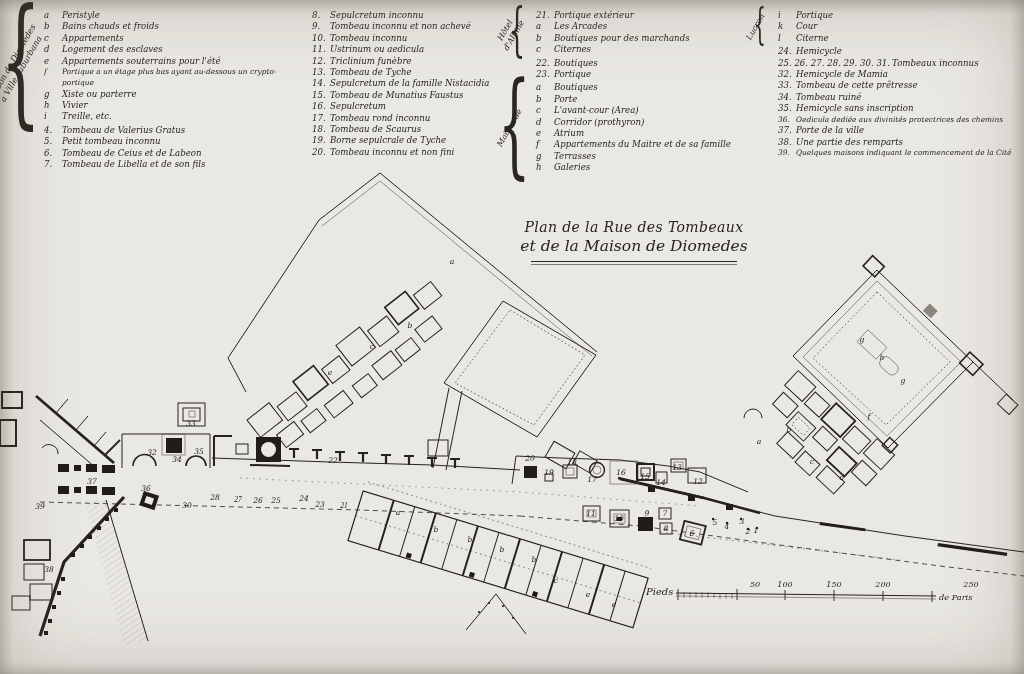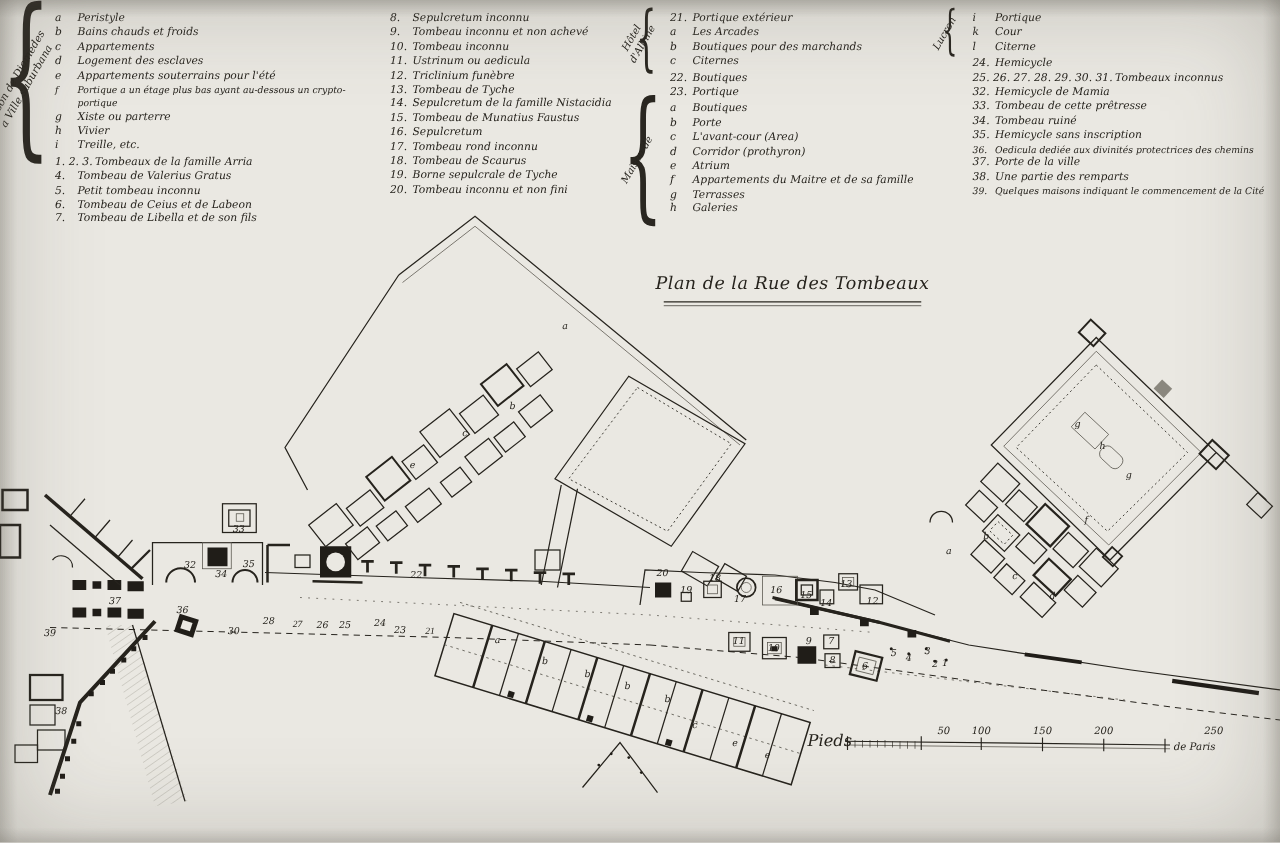"1. 2. 3." div.legend-item { html: <div> <span>1. 2. 3.</span> <span>Tombeaux de la famille Arria</span> </div> -> none }
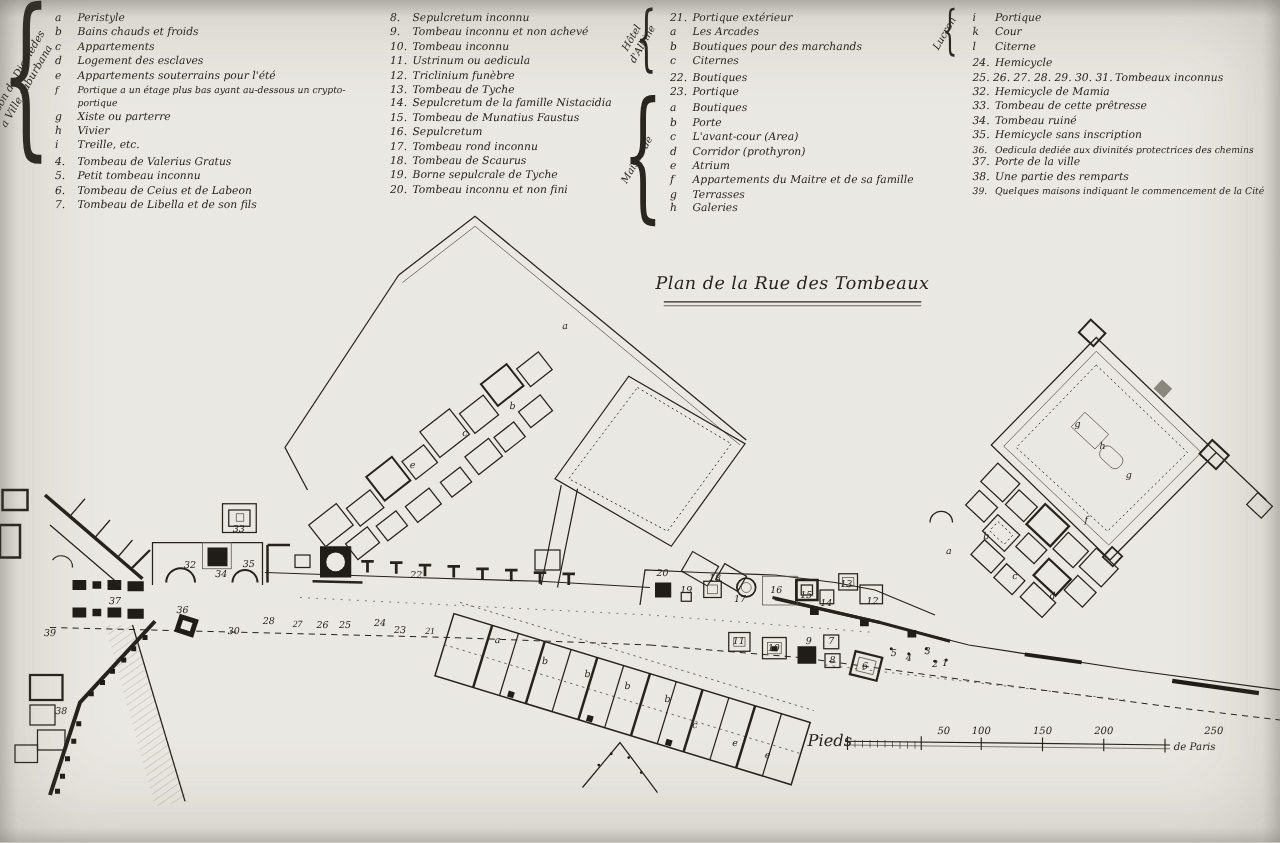"et de la Maison de" div.t2 { html: none -> <div>et de la Maison de Diomedes</div> }
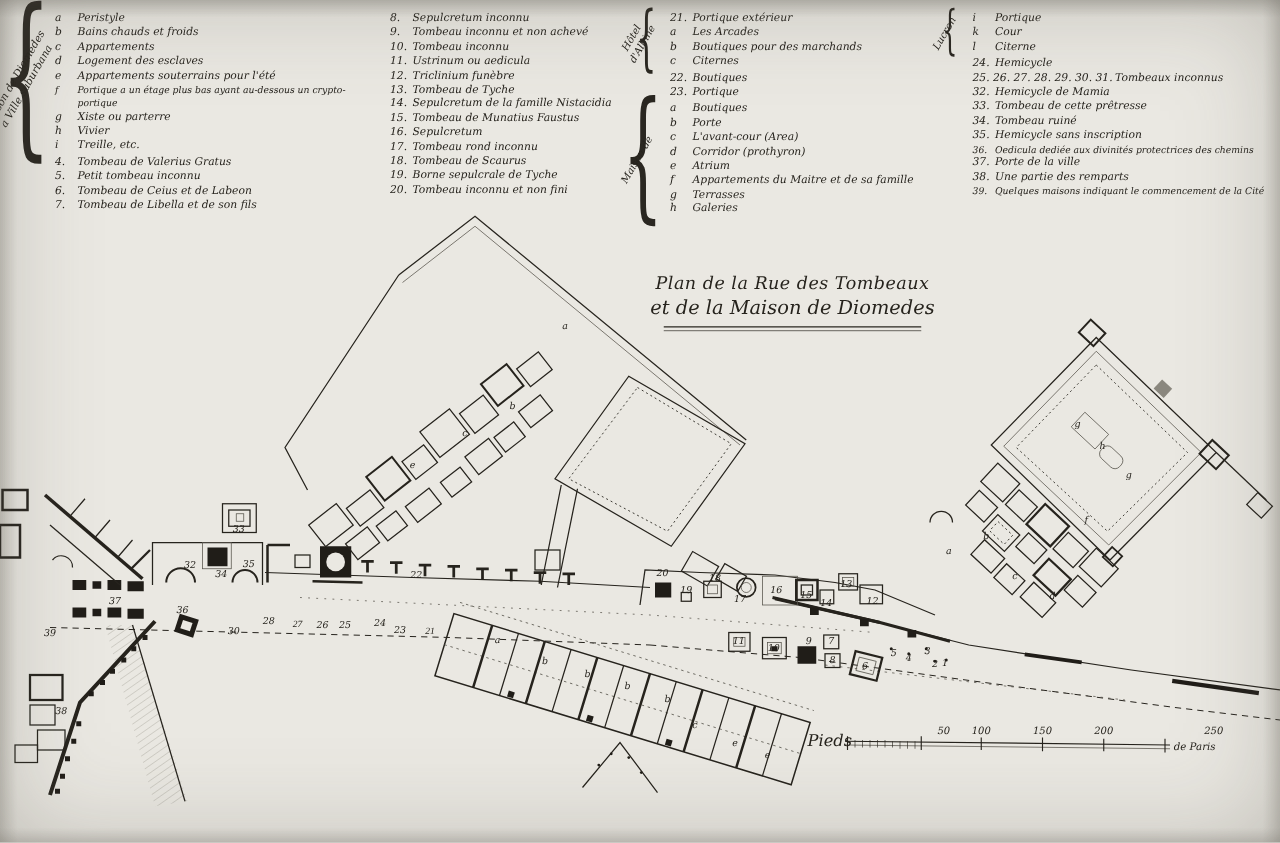"Pieds" .sb-left { font-size: 13px -> 10px }
